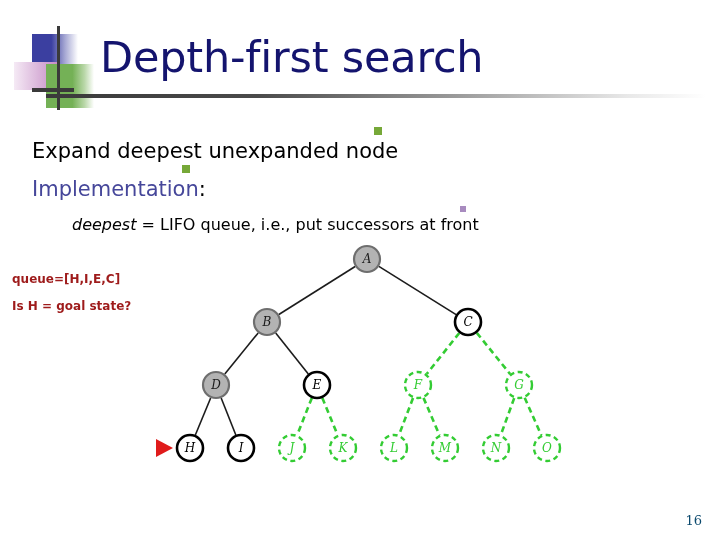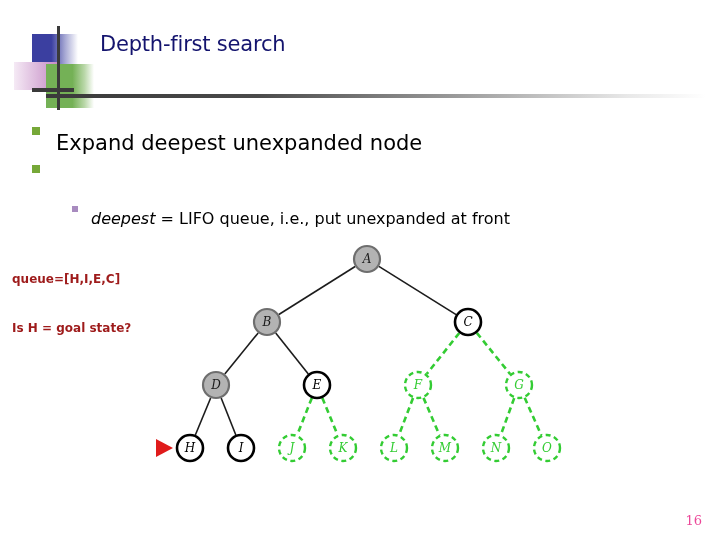"Depth-first search" #page-title { font-size: 21px -> 43px }
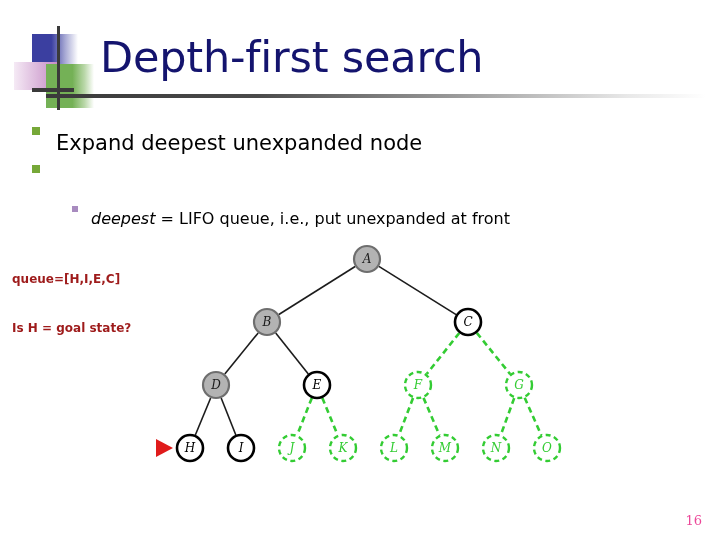"Expand deepest unexpanded node" .bullet-row { align-items: flex-start -> flex-end; flex-direction: none -> column }
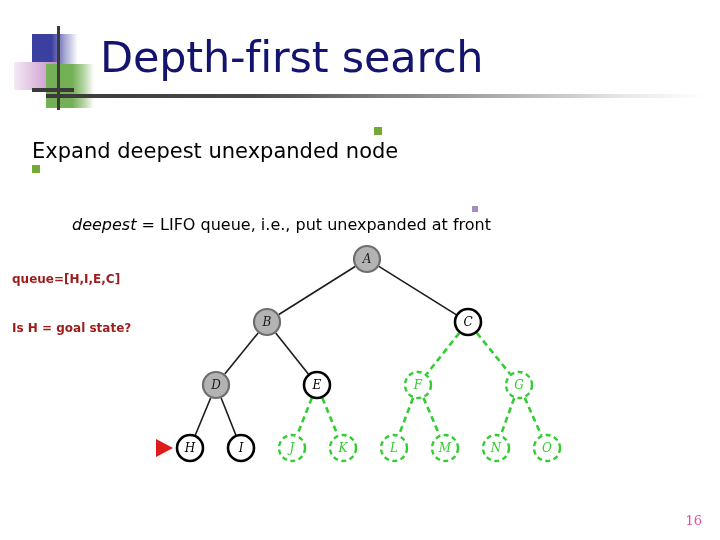"Implementation:" span.bullet-text { html: none -> <span><span>Implementation</span><span>:</span></span> }
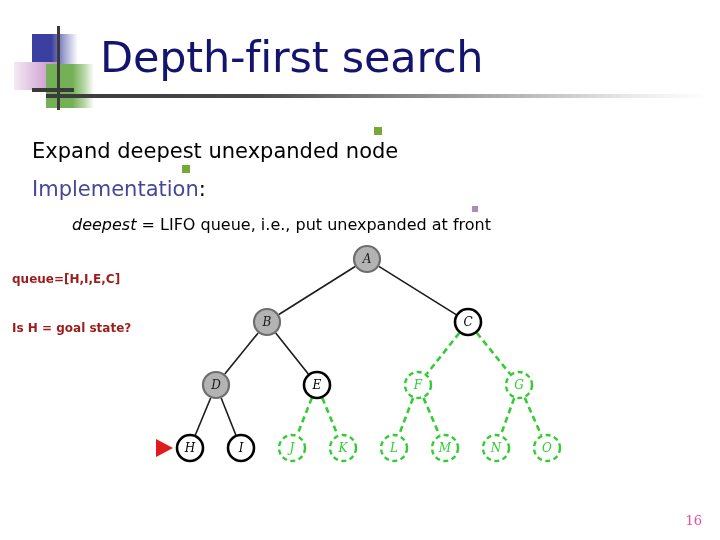"= LIFO queue, i.e., put" span { text: unexpanded -> successors }
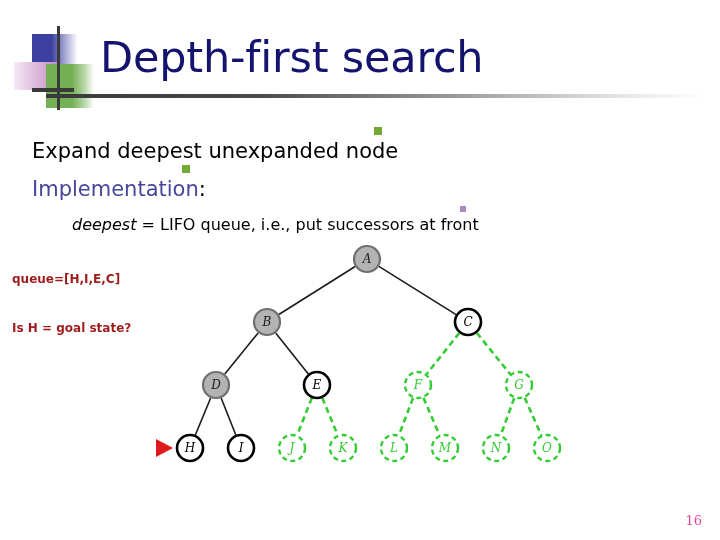"Is H = goal state?" #annot-goal { top: 321px -> 299px }
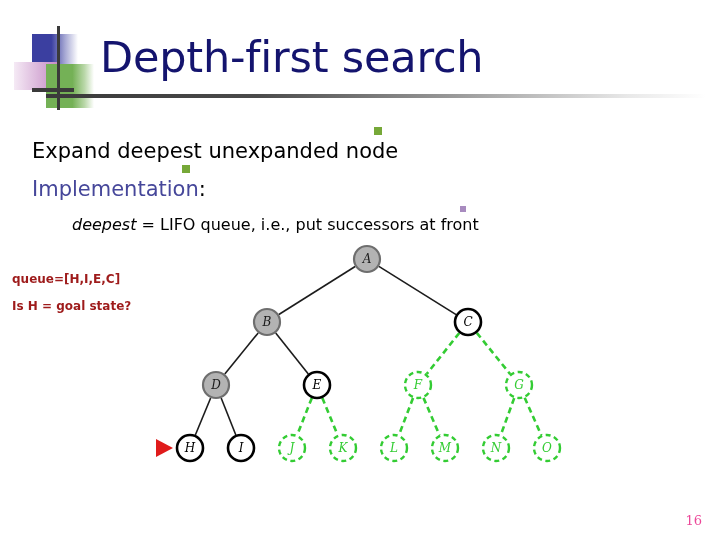"16" #page-number { color: #ec4899 -> #0c4a6e }
